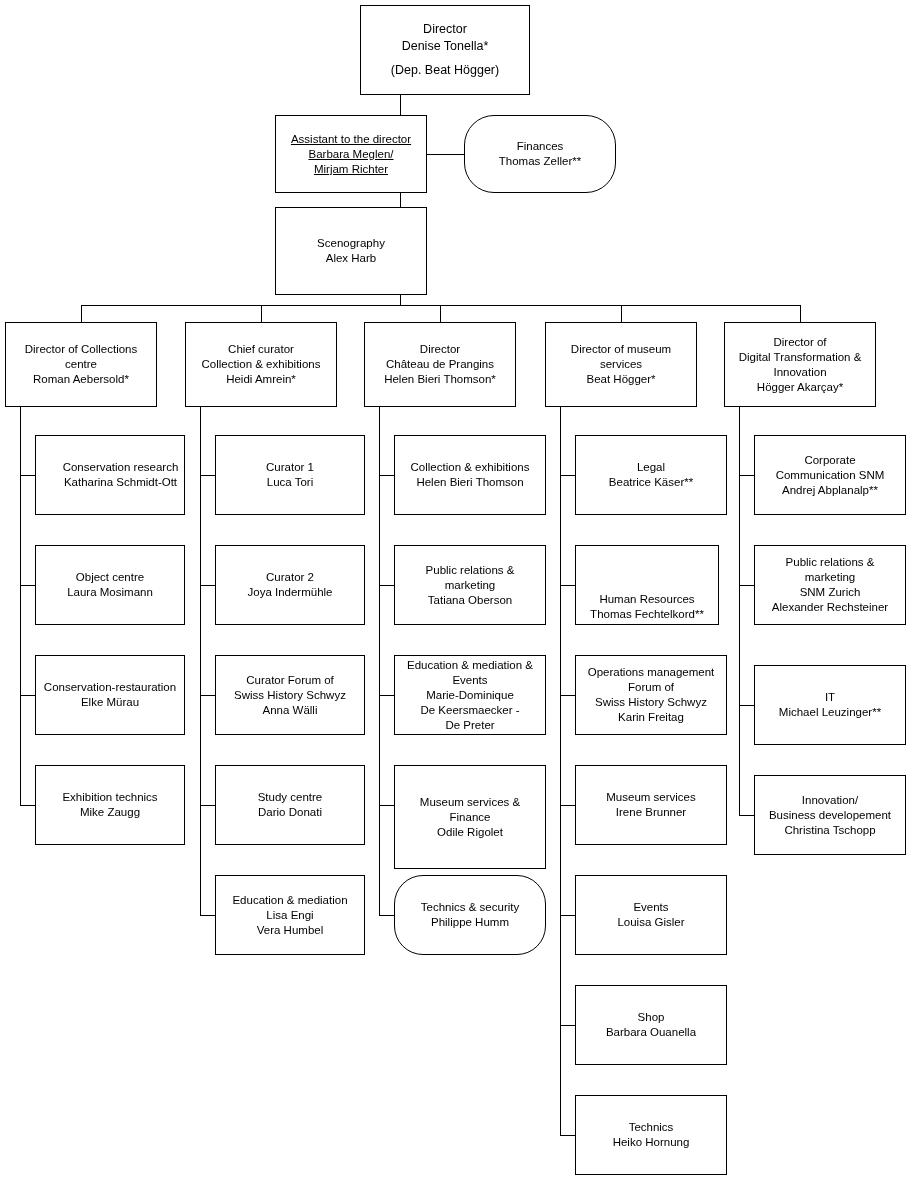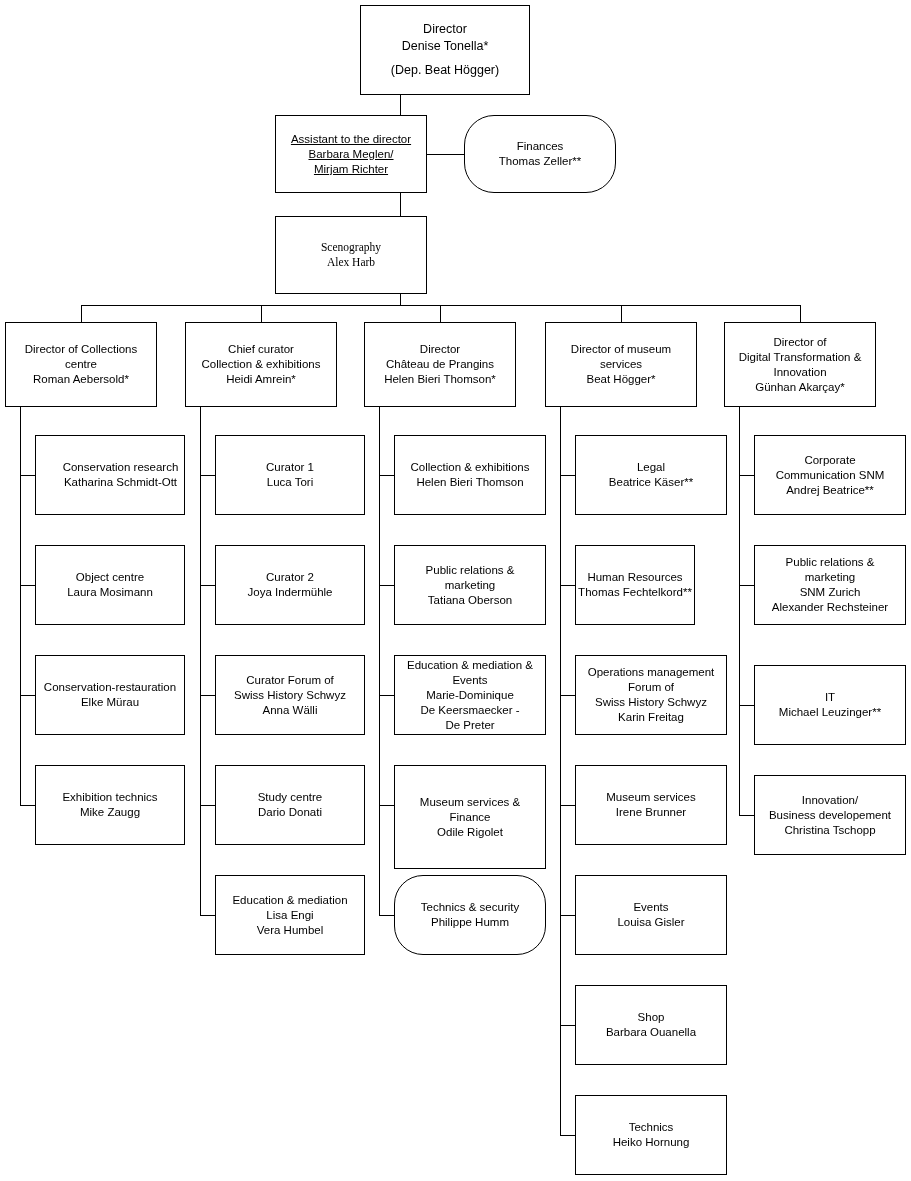"Scenography" div.node { font-family: Liberation Serif, serif -> none; height: 78px -> 88px; top: 216px -> 207px }
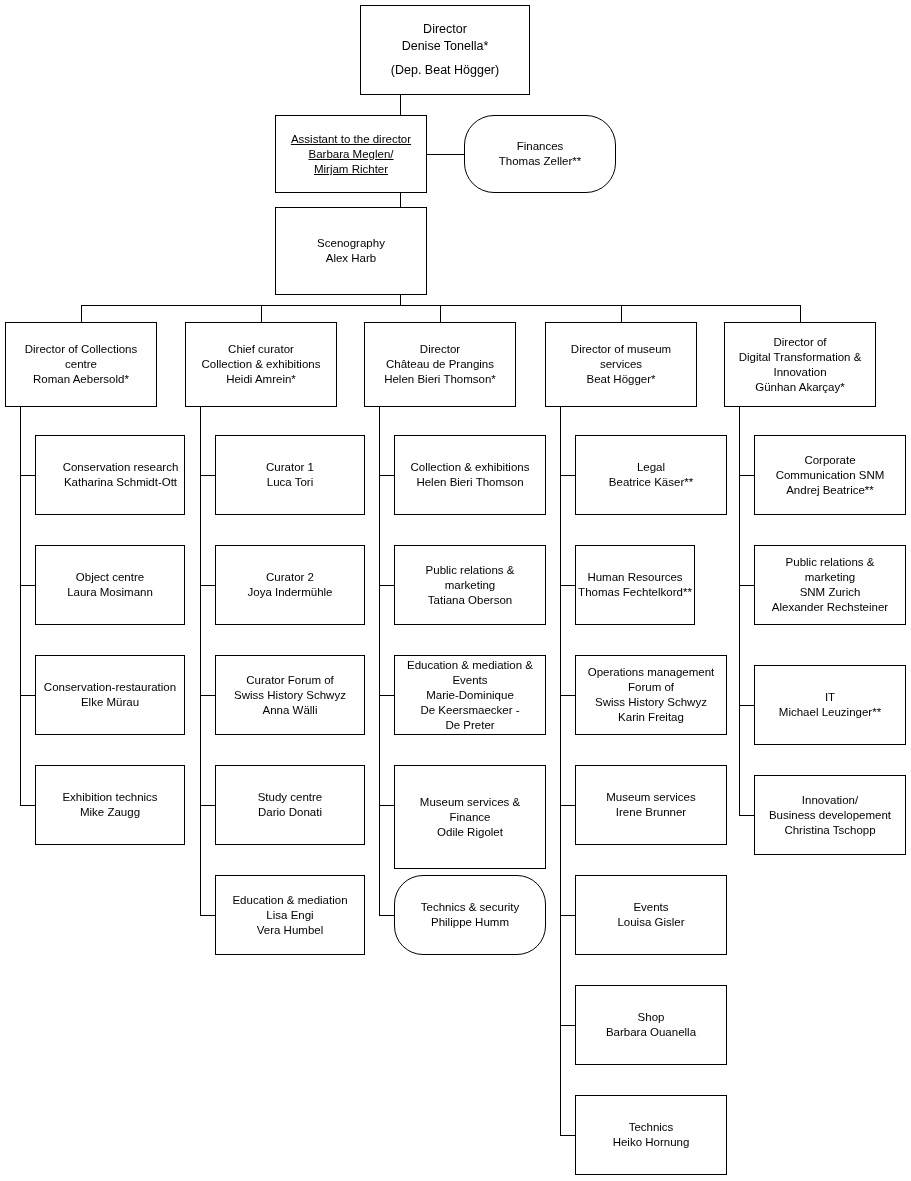"Günhan Akarçay*" span.line { text: Günhan -> Högger }
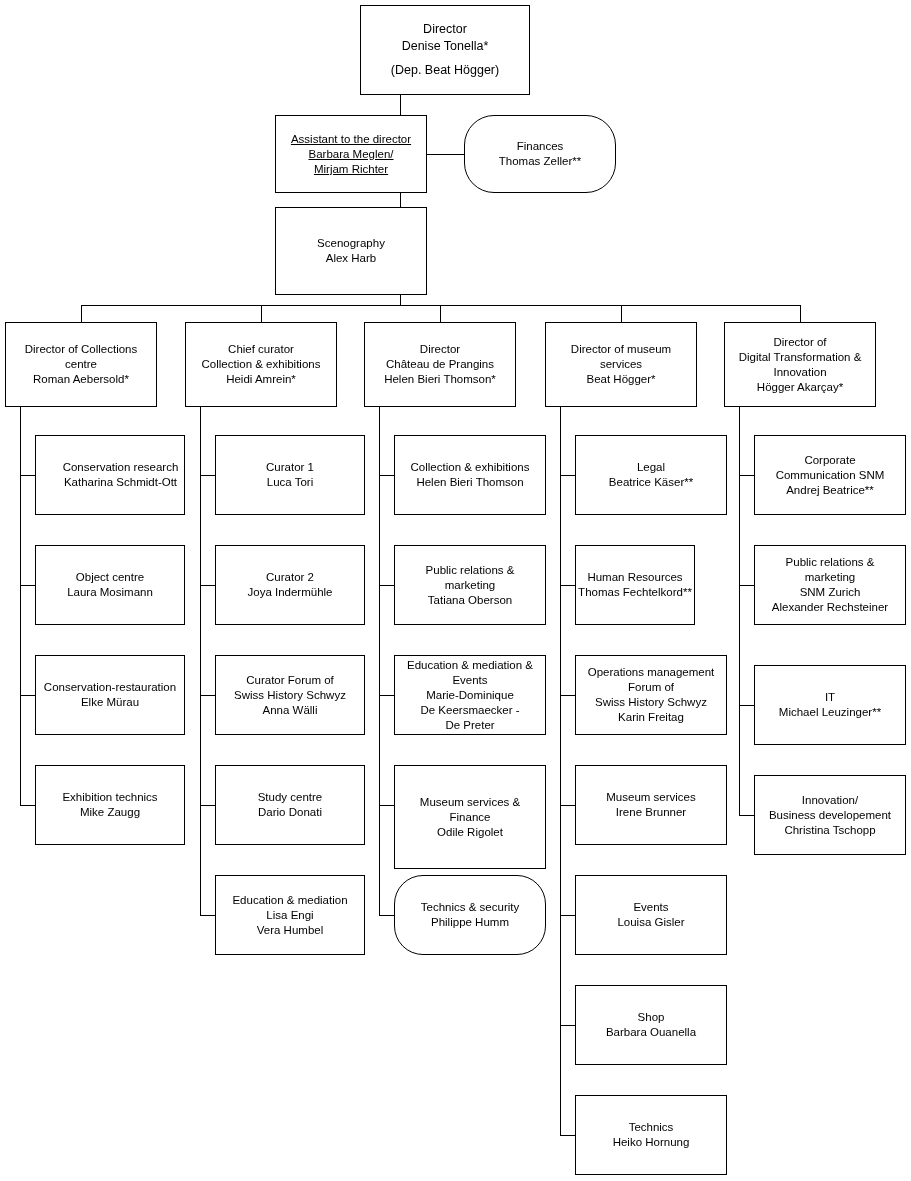"Andrej Beatrice**" span.line { text: Beatrice -> Abplanalp }
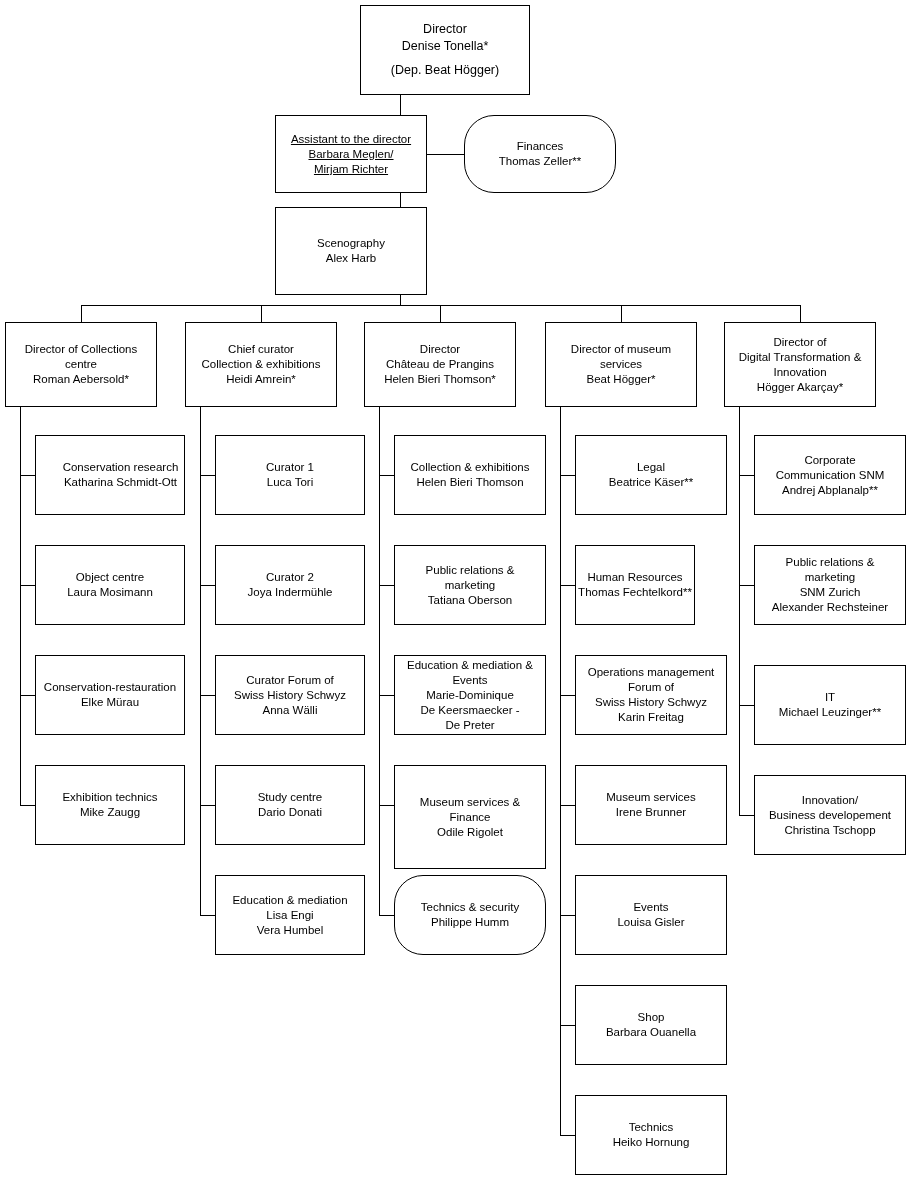"Human Resources" div.node { justify-content: none -> flex-end; width: 120px -> 144px }
